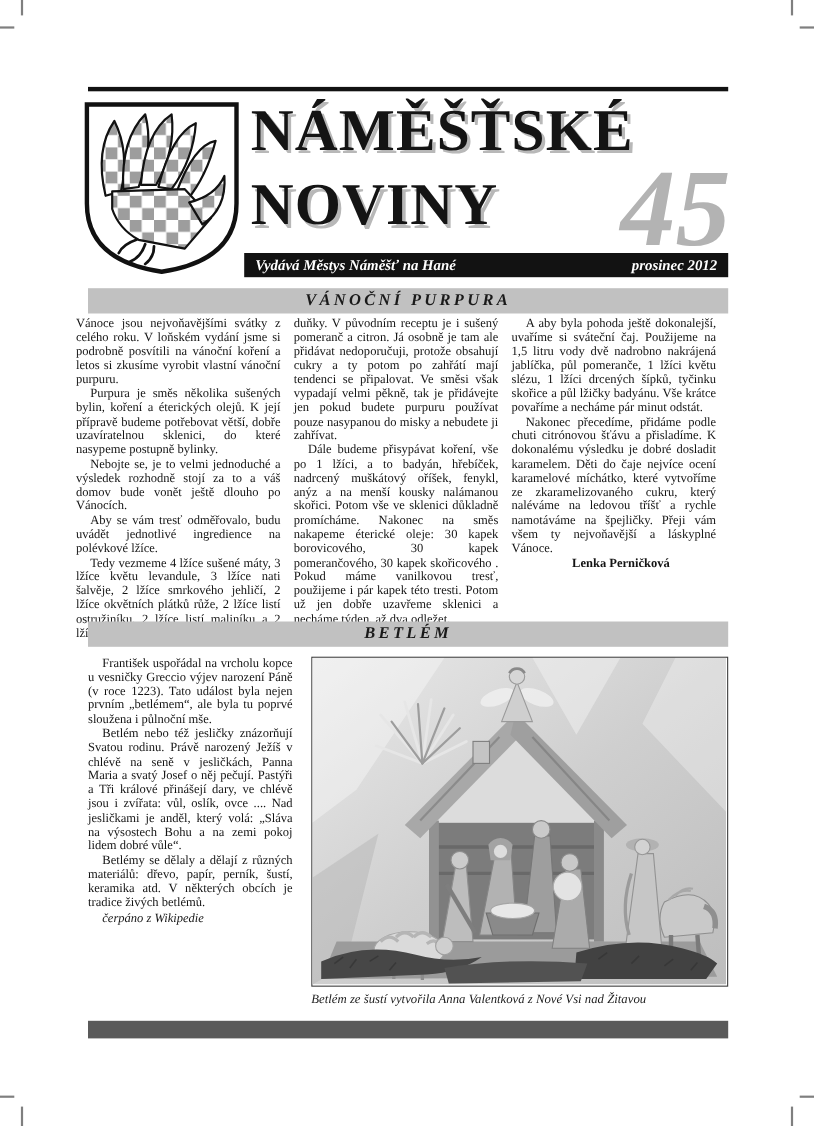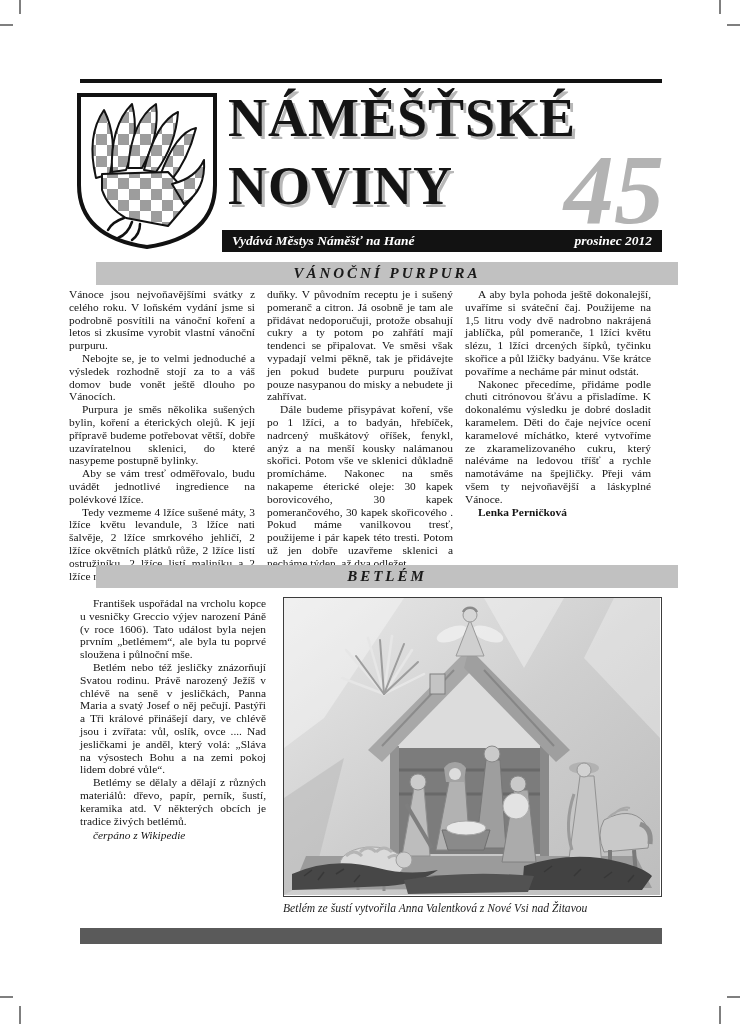"VÁNOČNÍ PURPURA" .secbar { margin-left: 16px -> none }
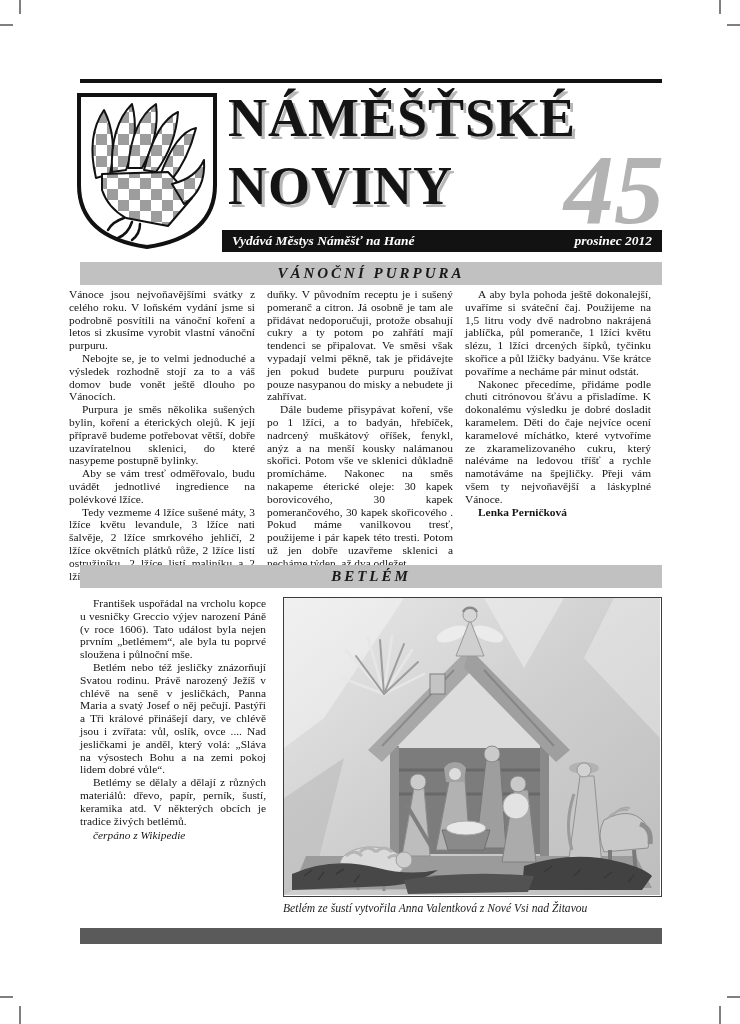"Nebojte se, je to velmi" p { order: before "Purpura je směs několika sušených" -> after "Purpura je směs několika sušených" }
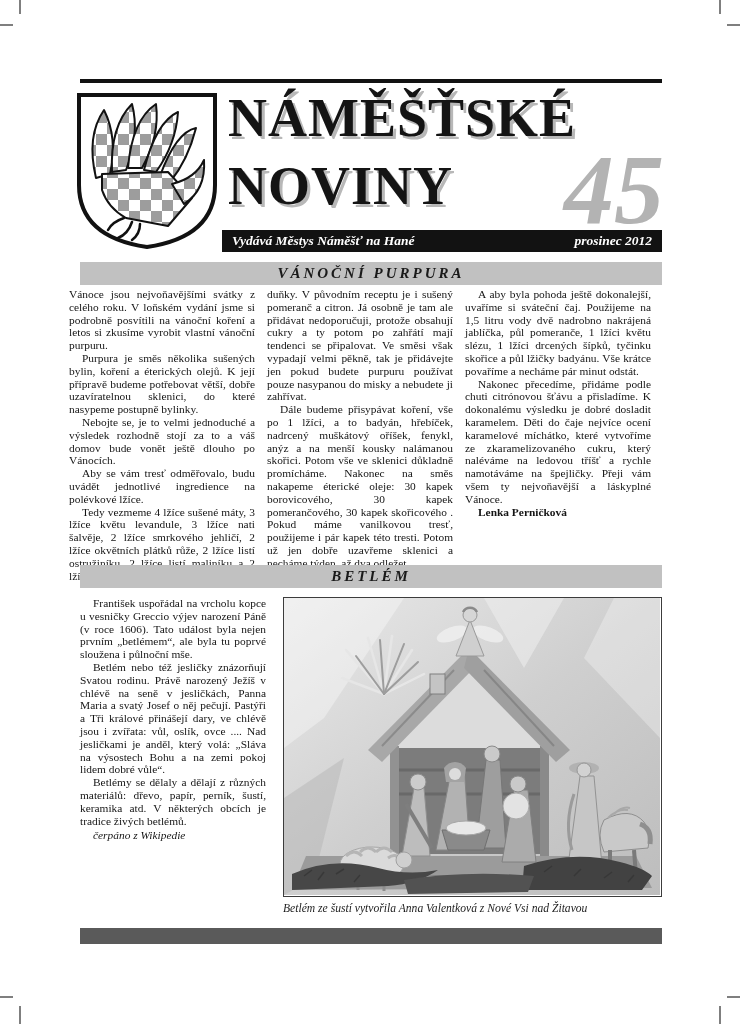"Lenka Perničková" .byline { text-align: left -> center }
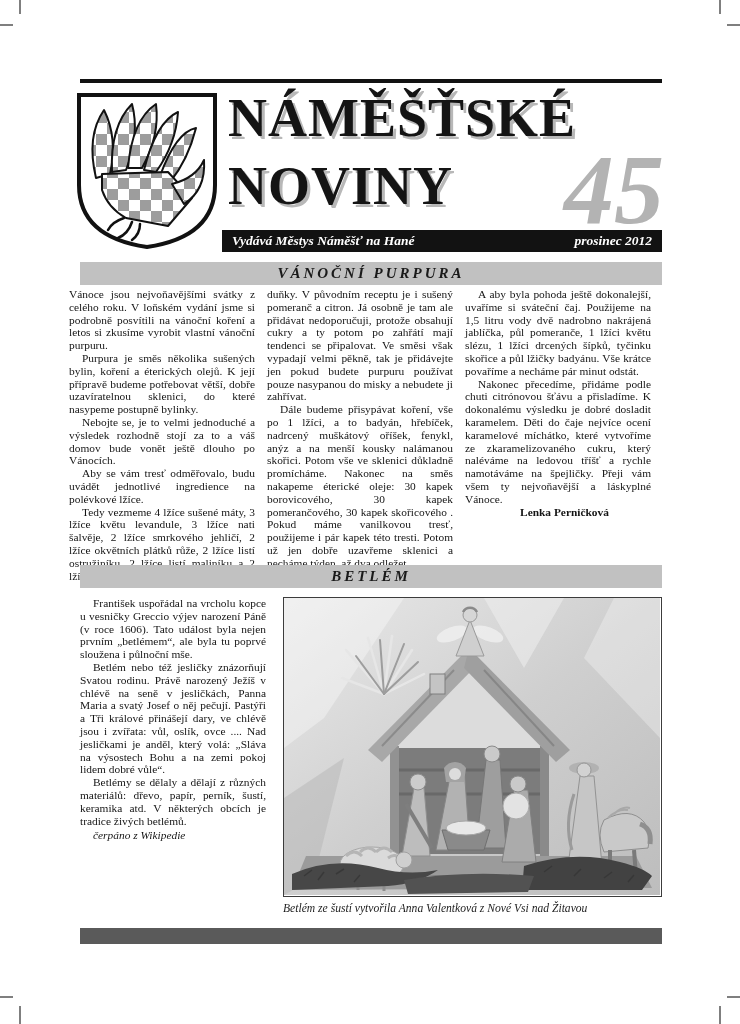"František uspořádal na vrcholu kopce" p { text: 1606 -> 1223 }
